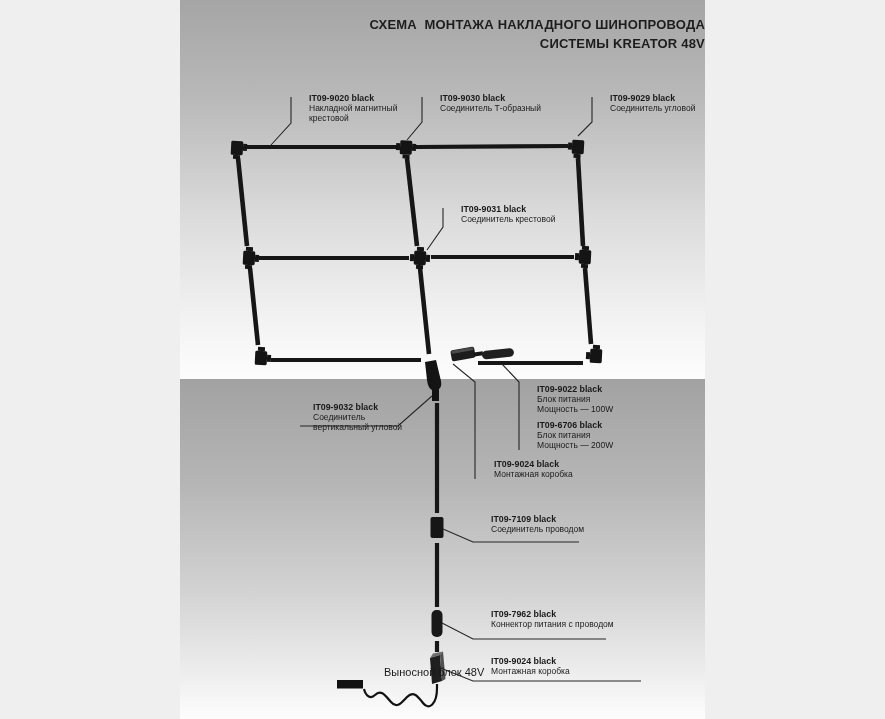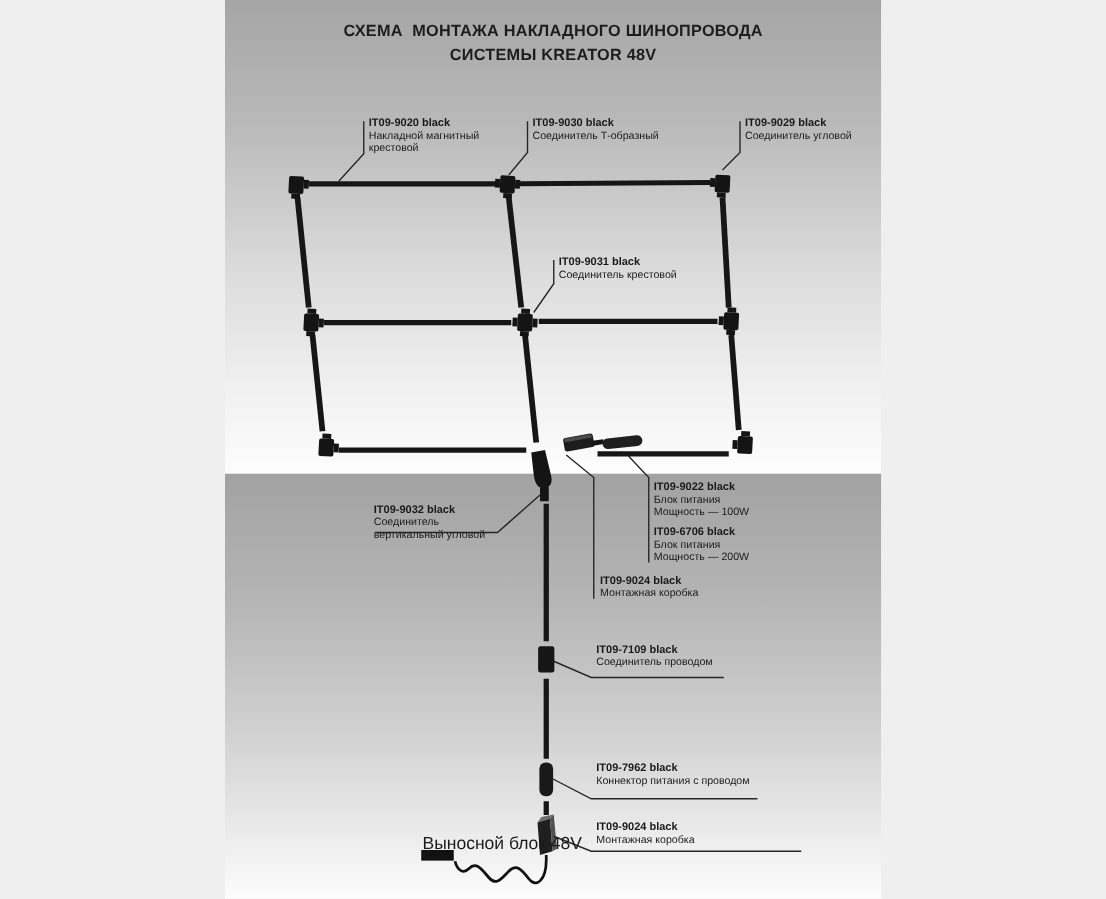"СХЕМА МОНТАЖА НАКЛАДНОГО ШИНОПРОВОДА" .title div { text-align: none -> right }
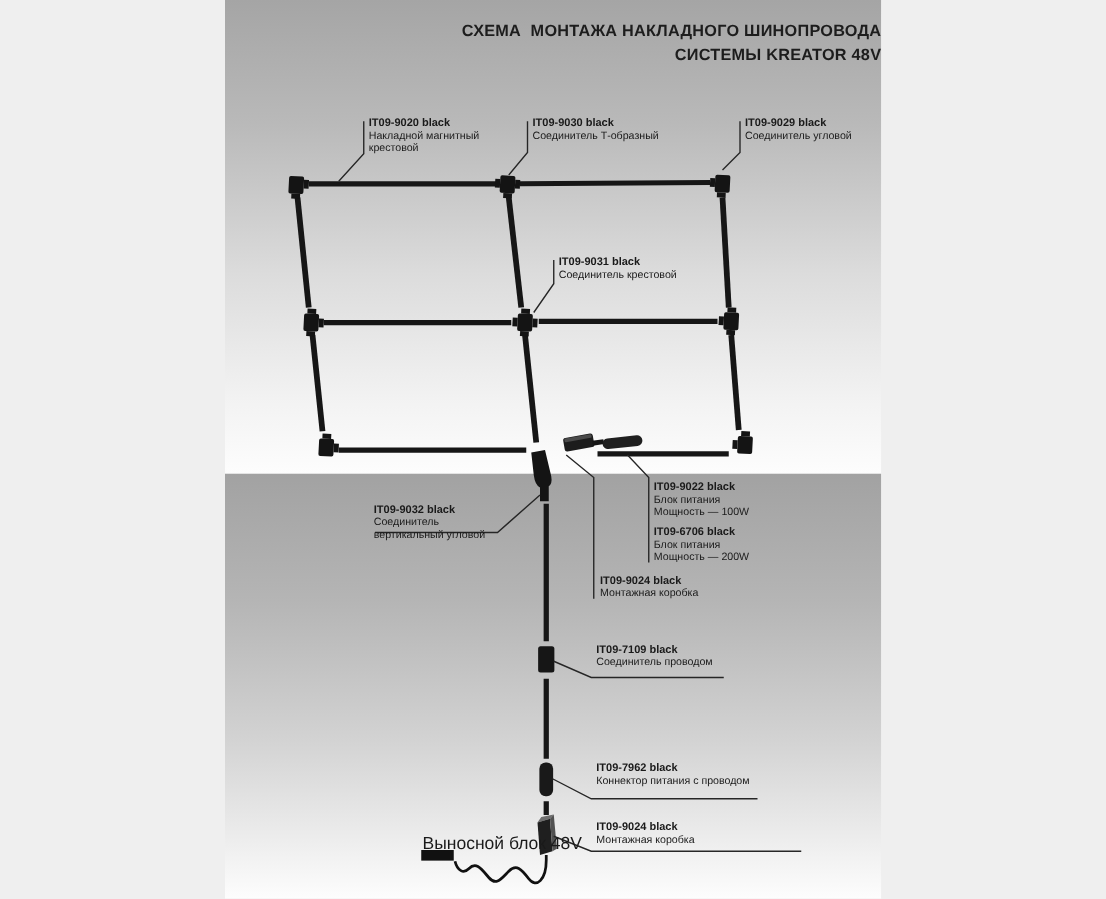"IT09-9020 black" .lbl { margin-left: none -> 14px }
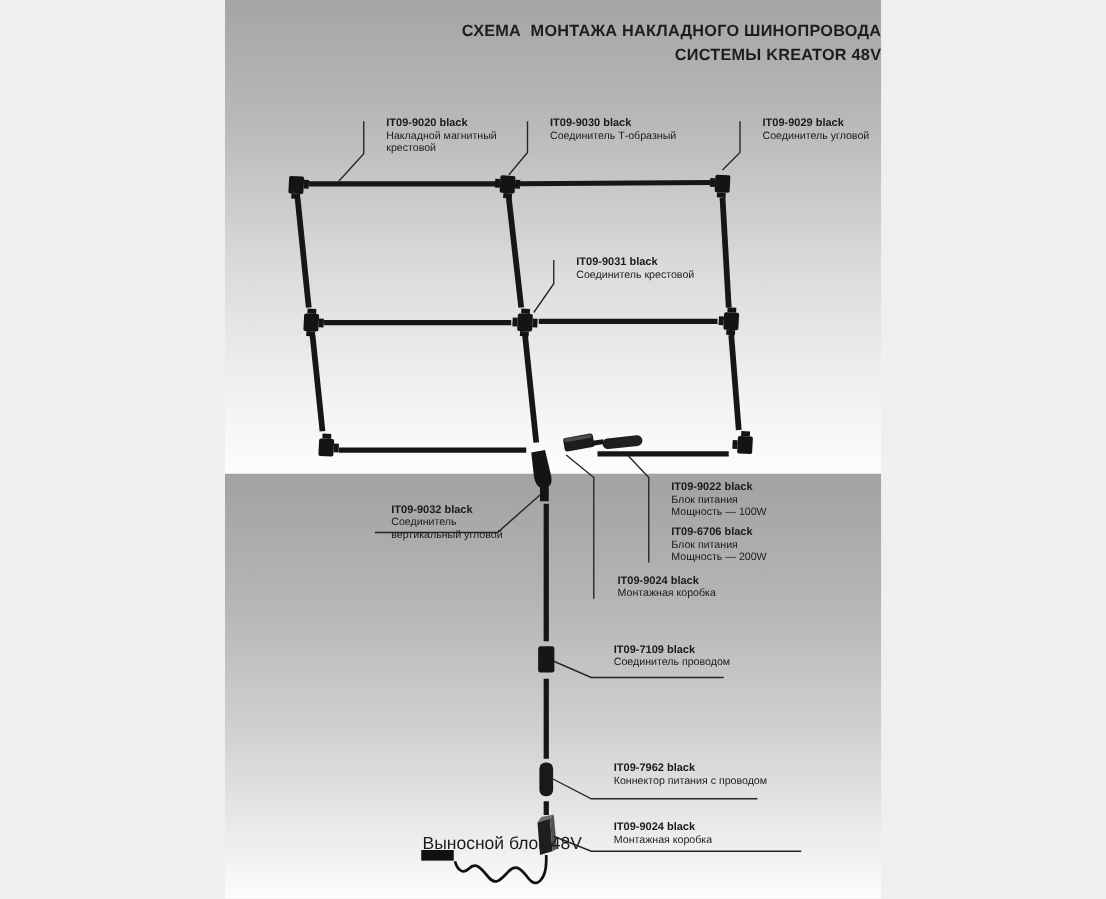"Выносной блок 48V" .plain-lbl { font-size: 14px -> 11px; margin-left: none -> 46px }
